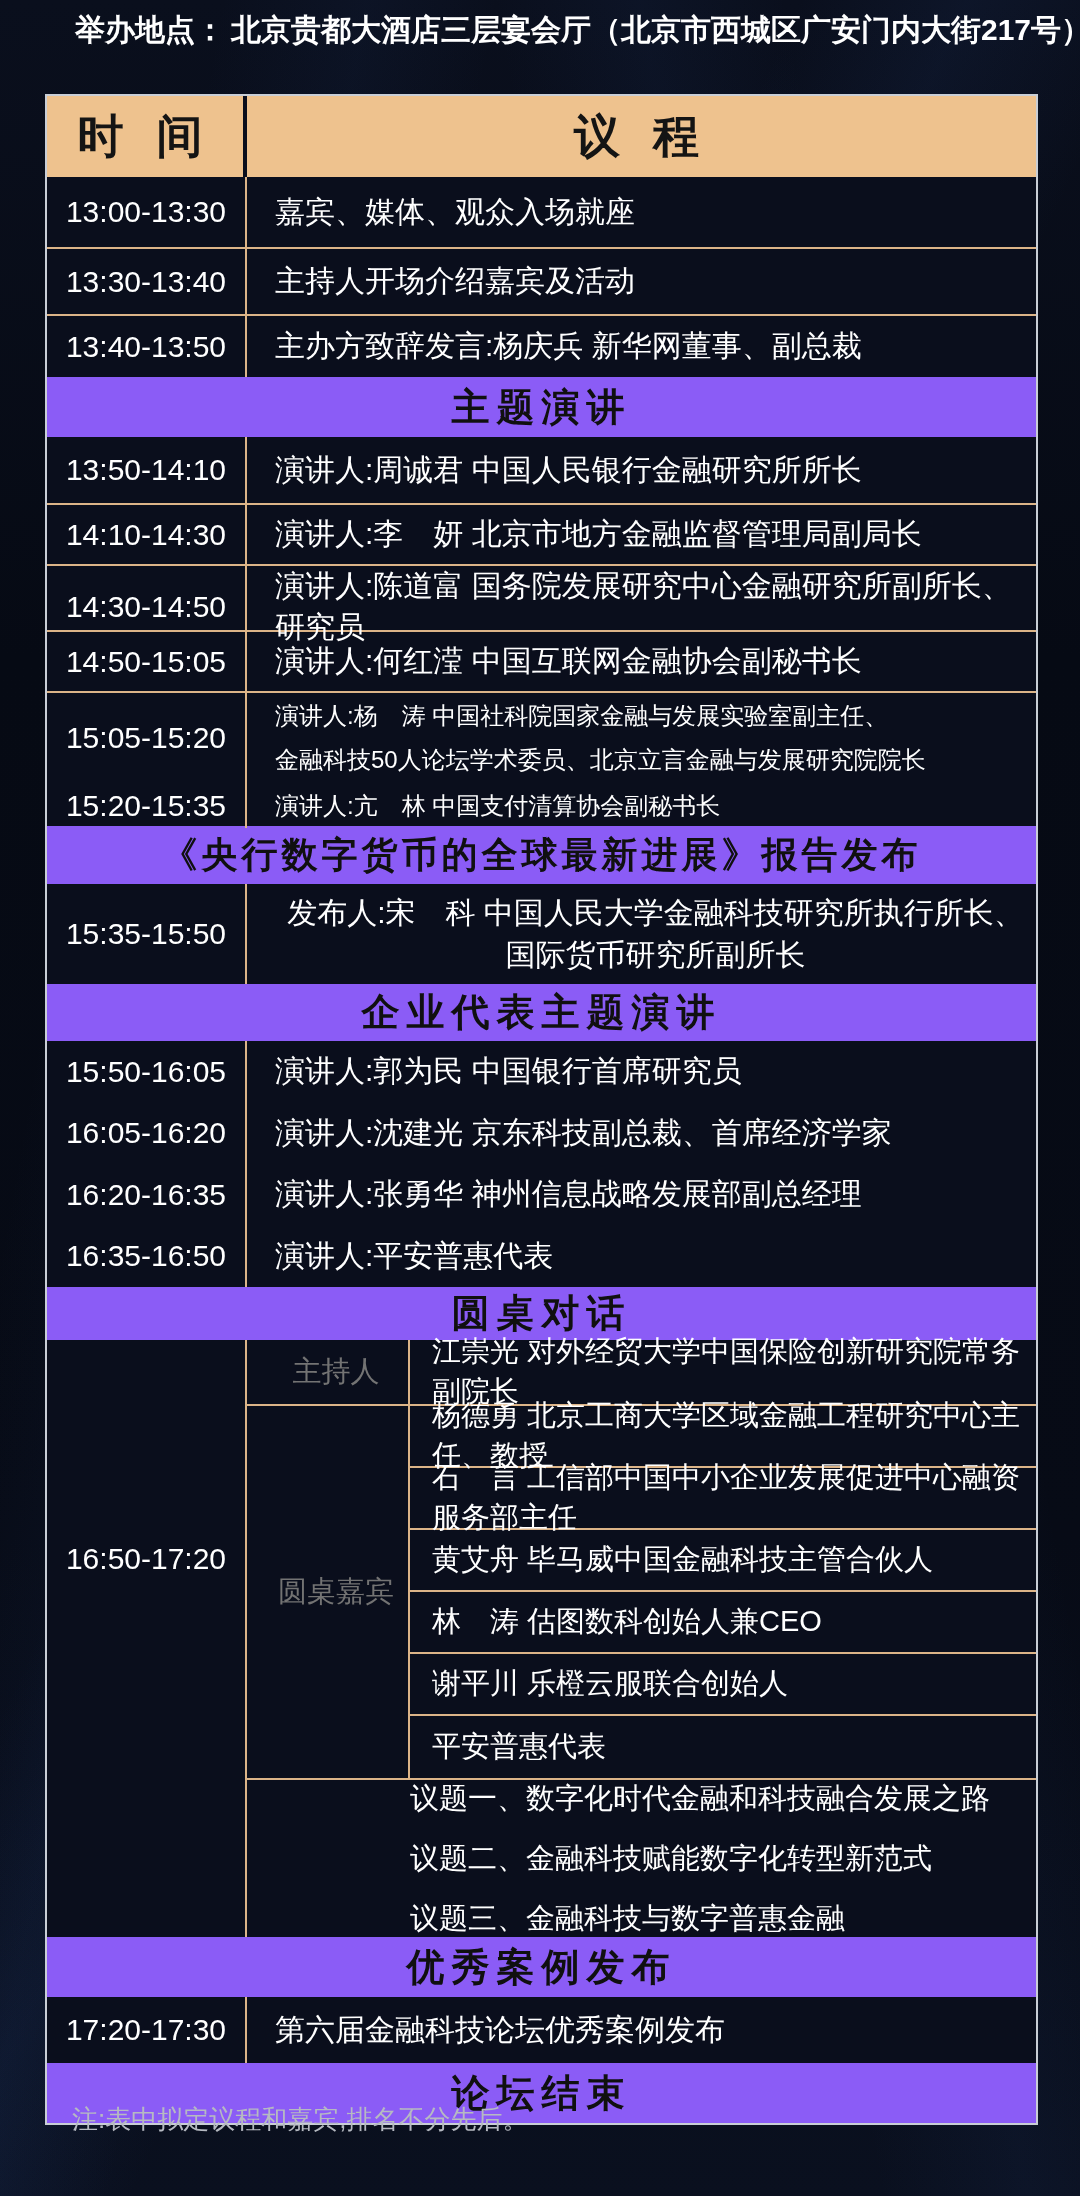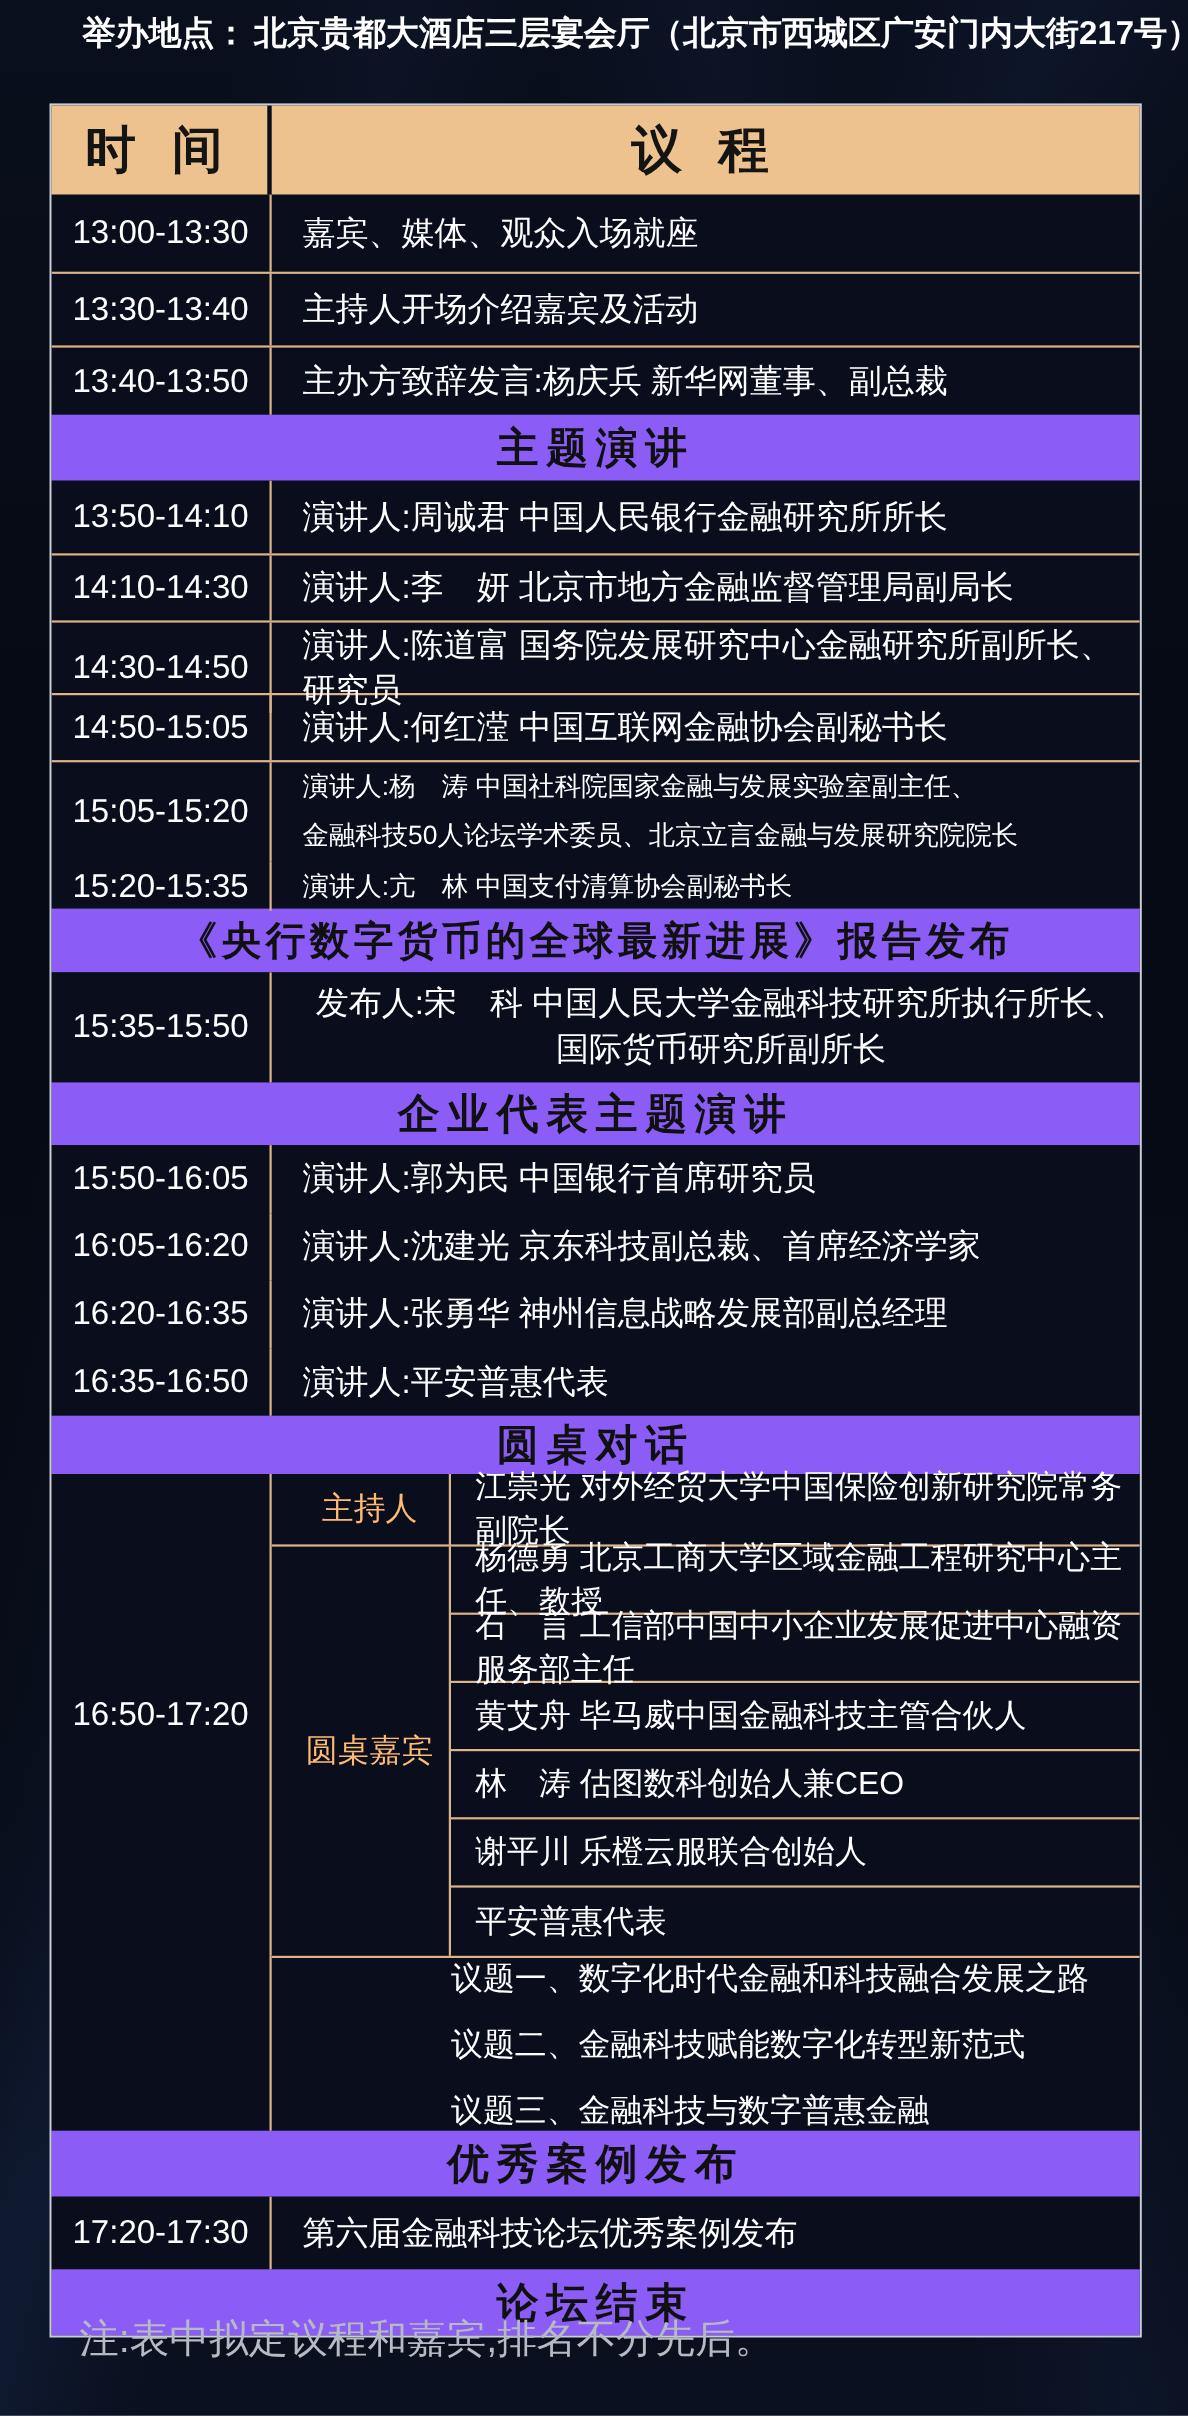"主持人" .rt-label { color: #fdba74 -> #737373 }
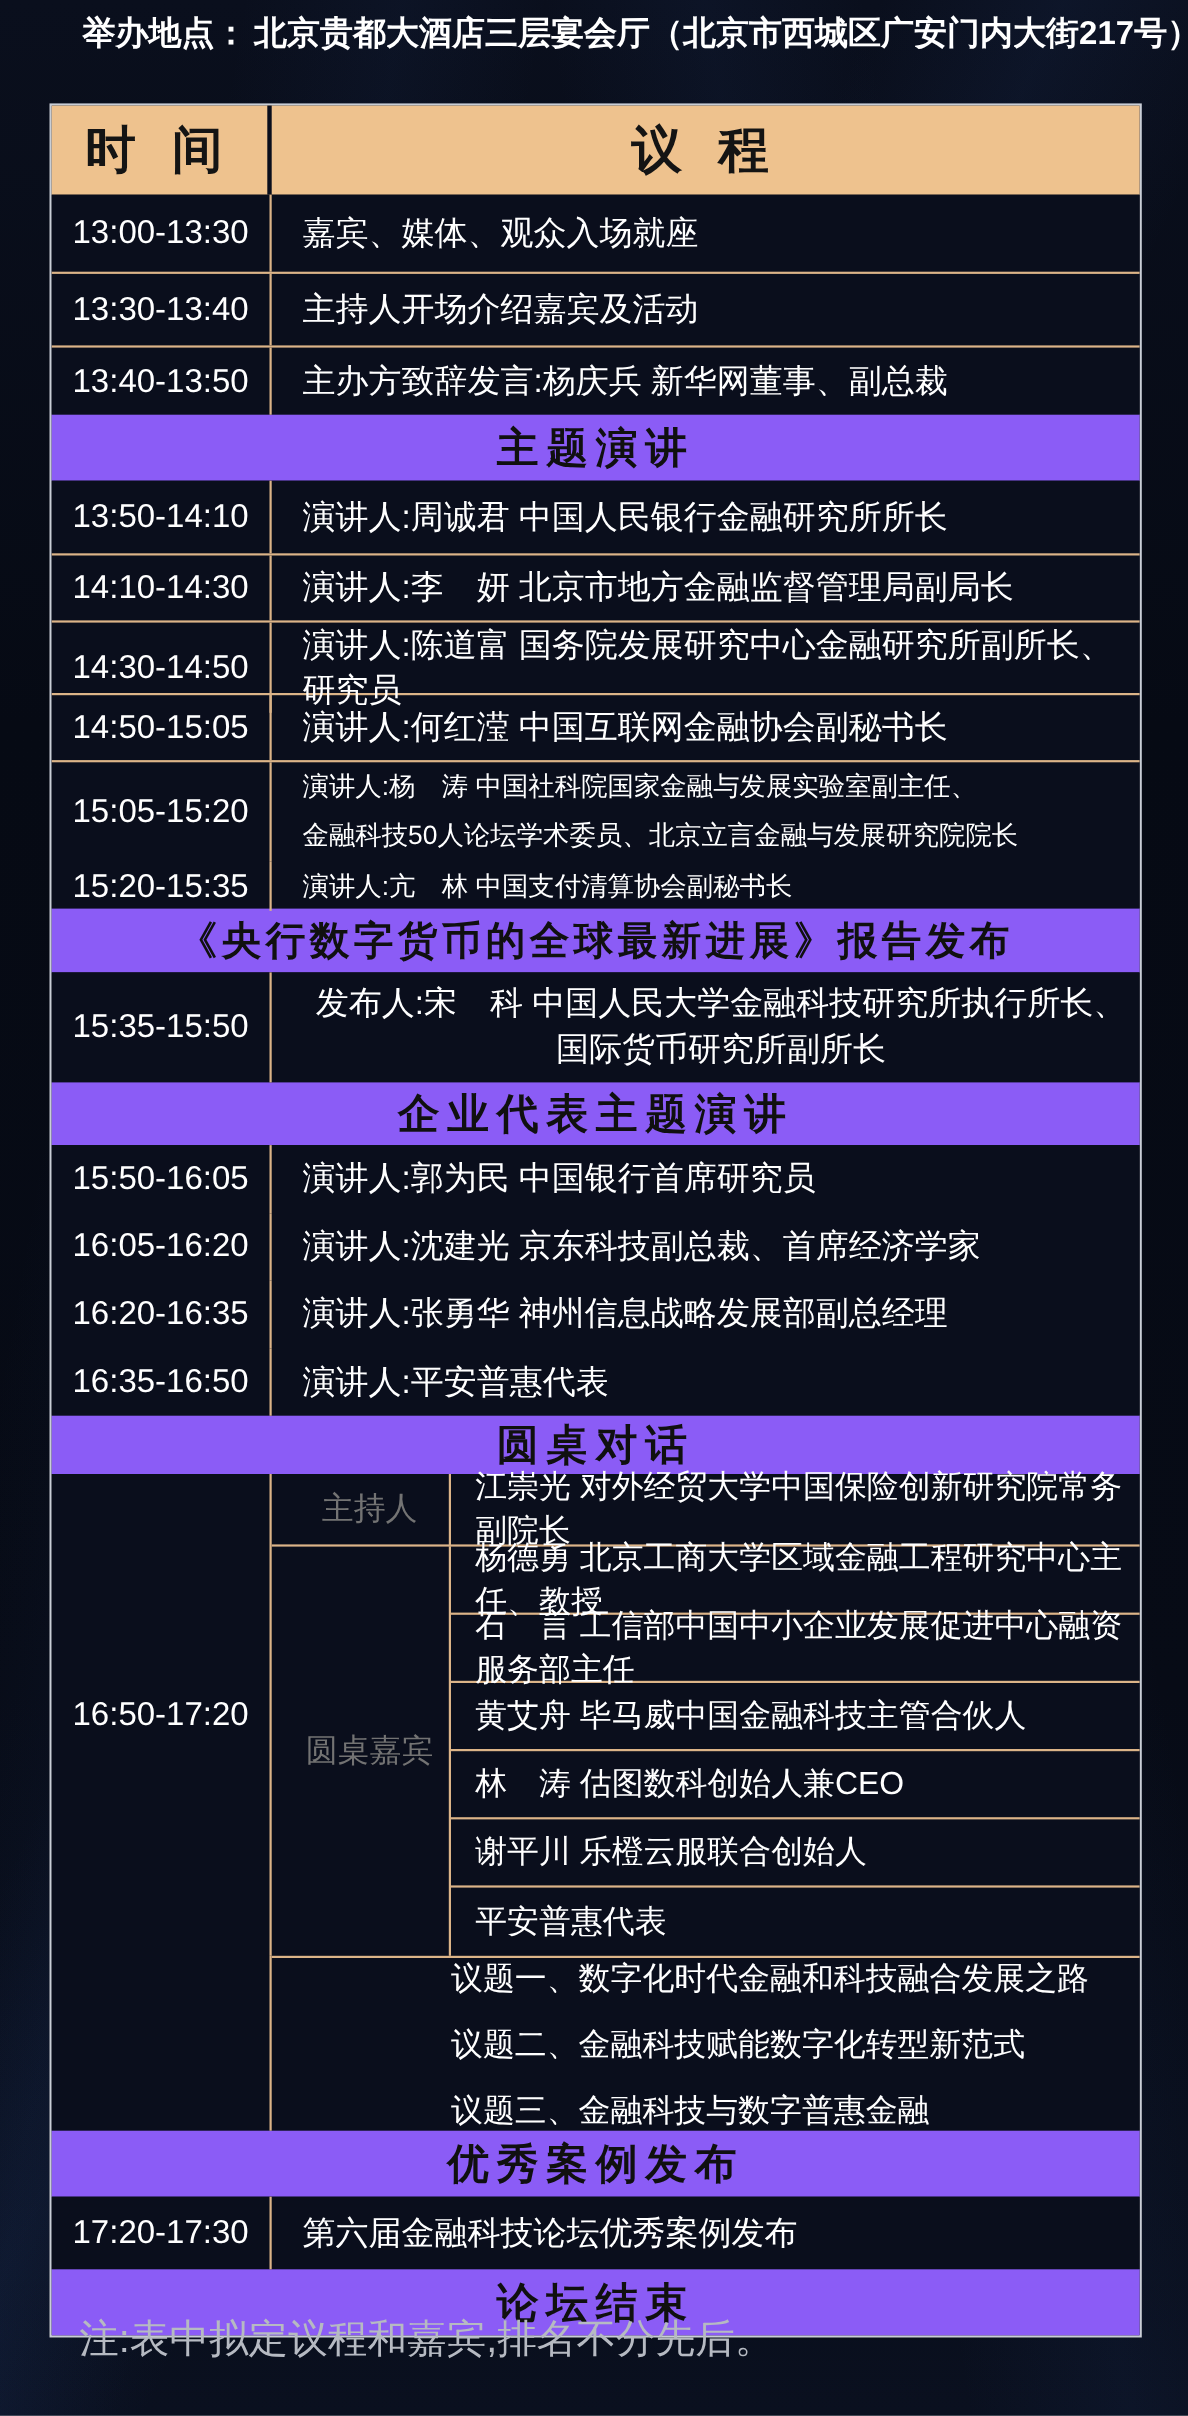"注:表中拟定议程和嘉宾,排名不分先后。" .footnote { font-size: 36px -> 26px }
